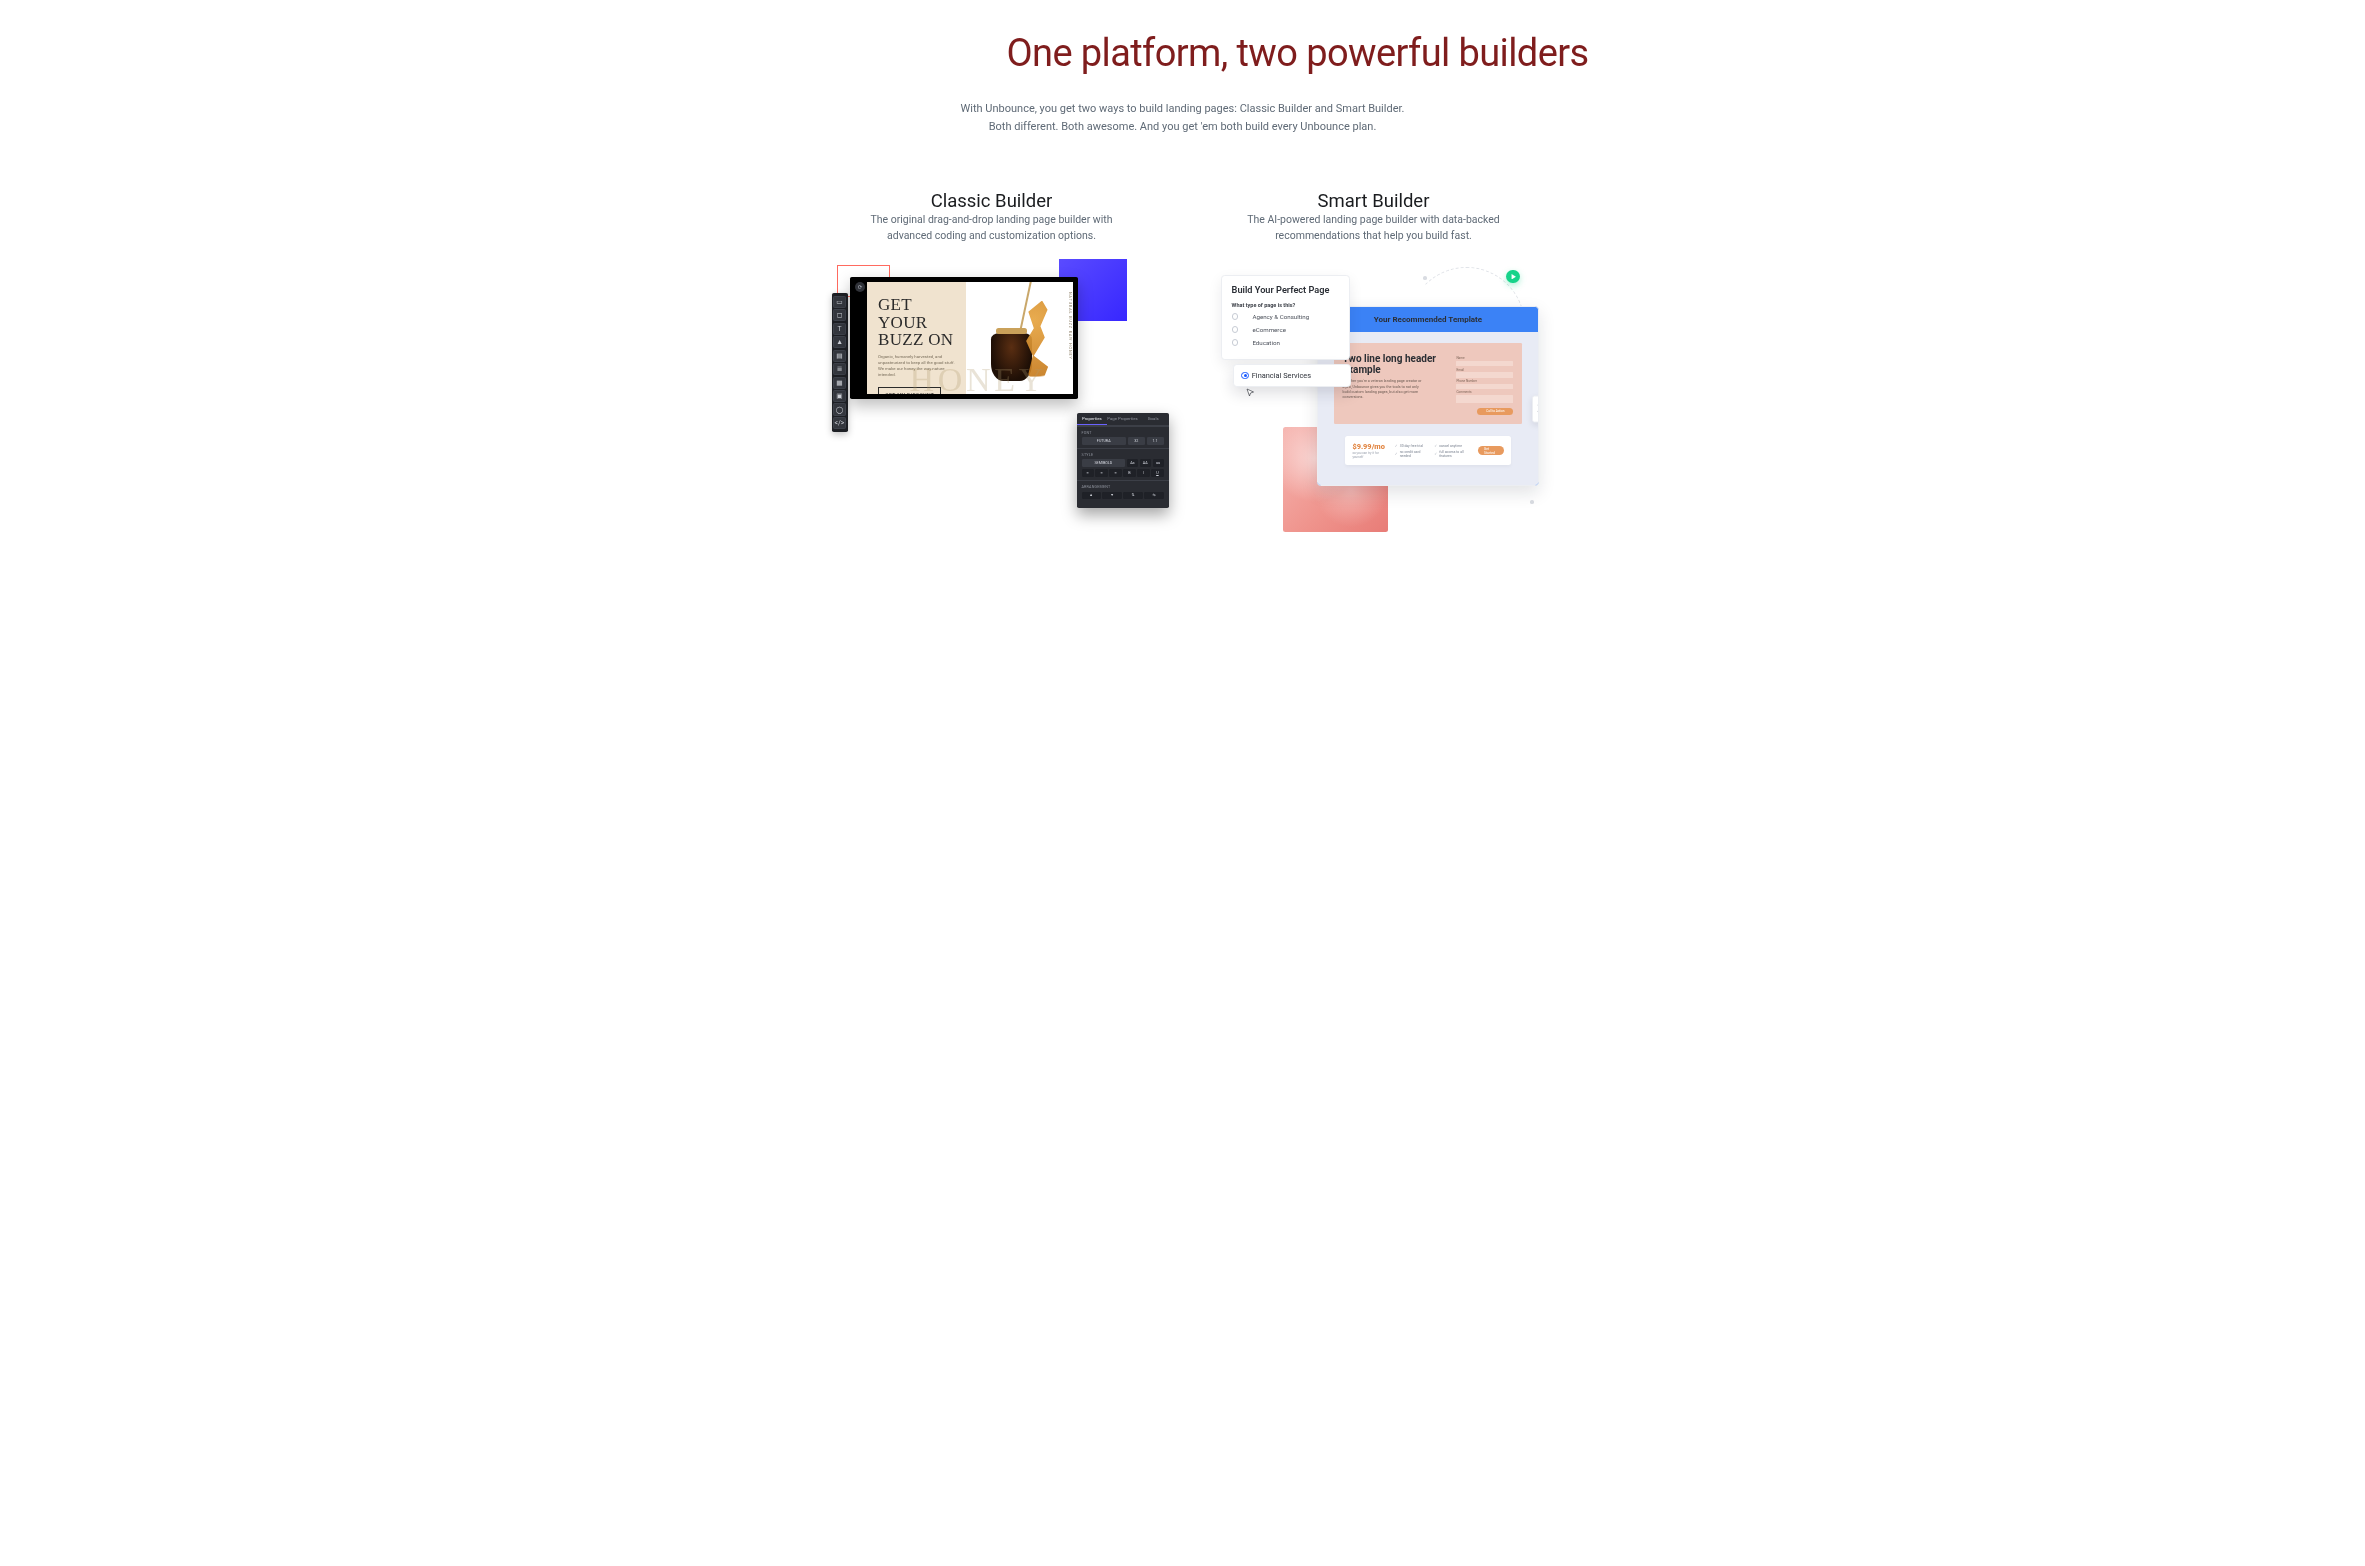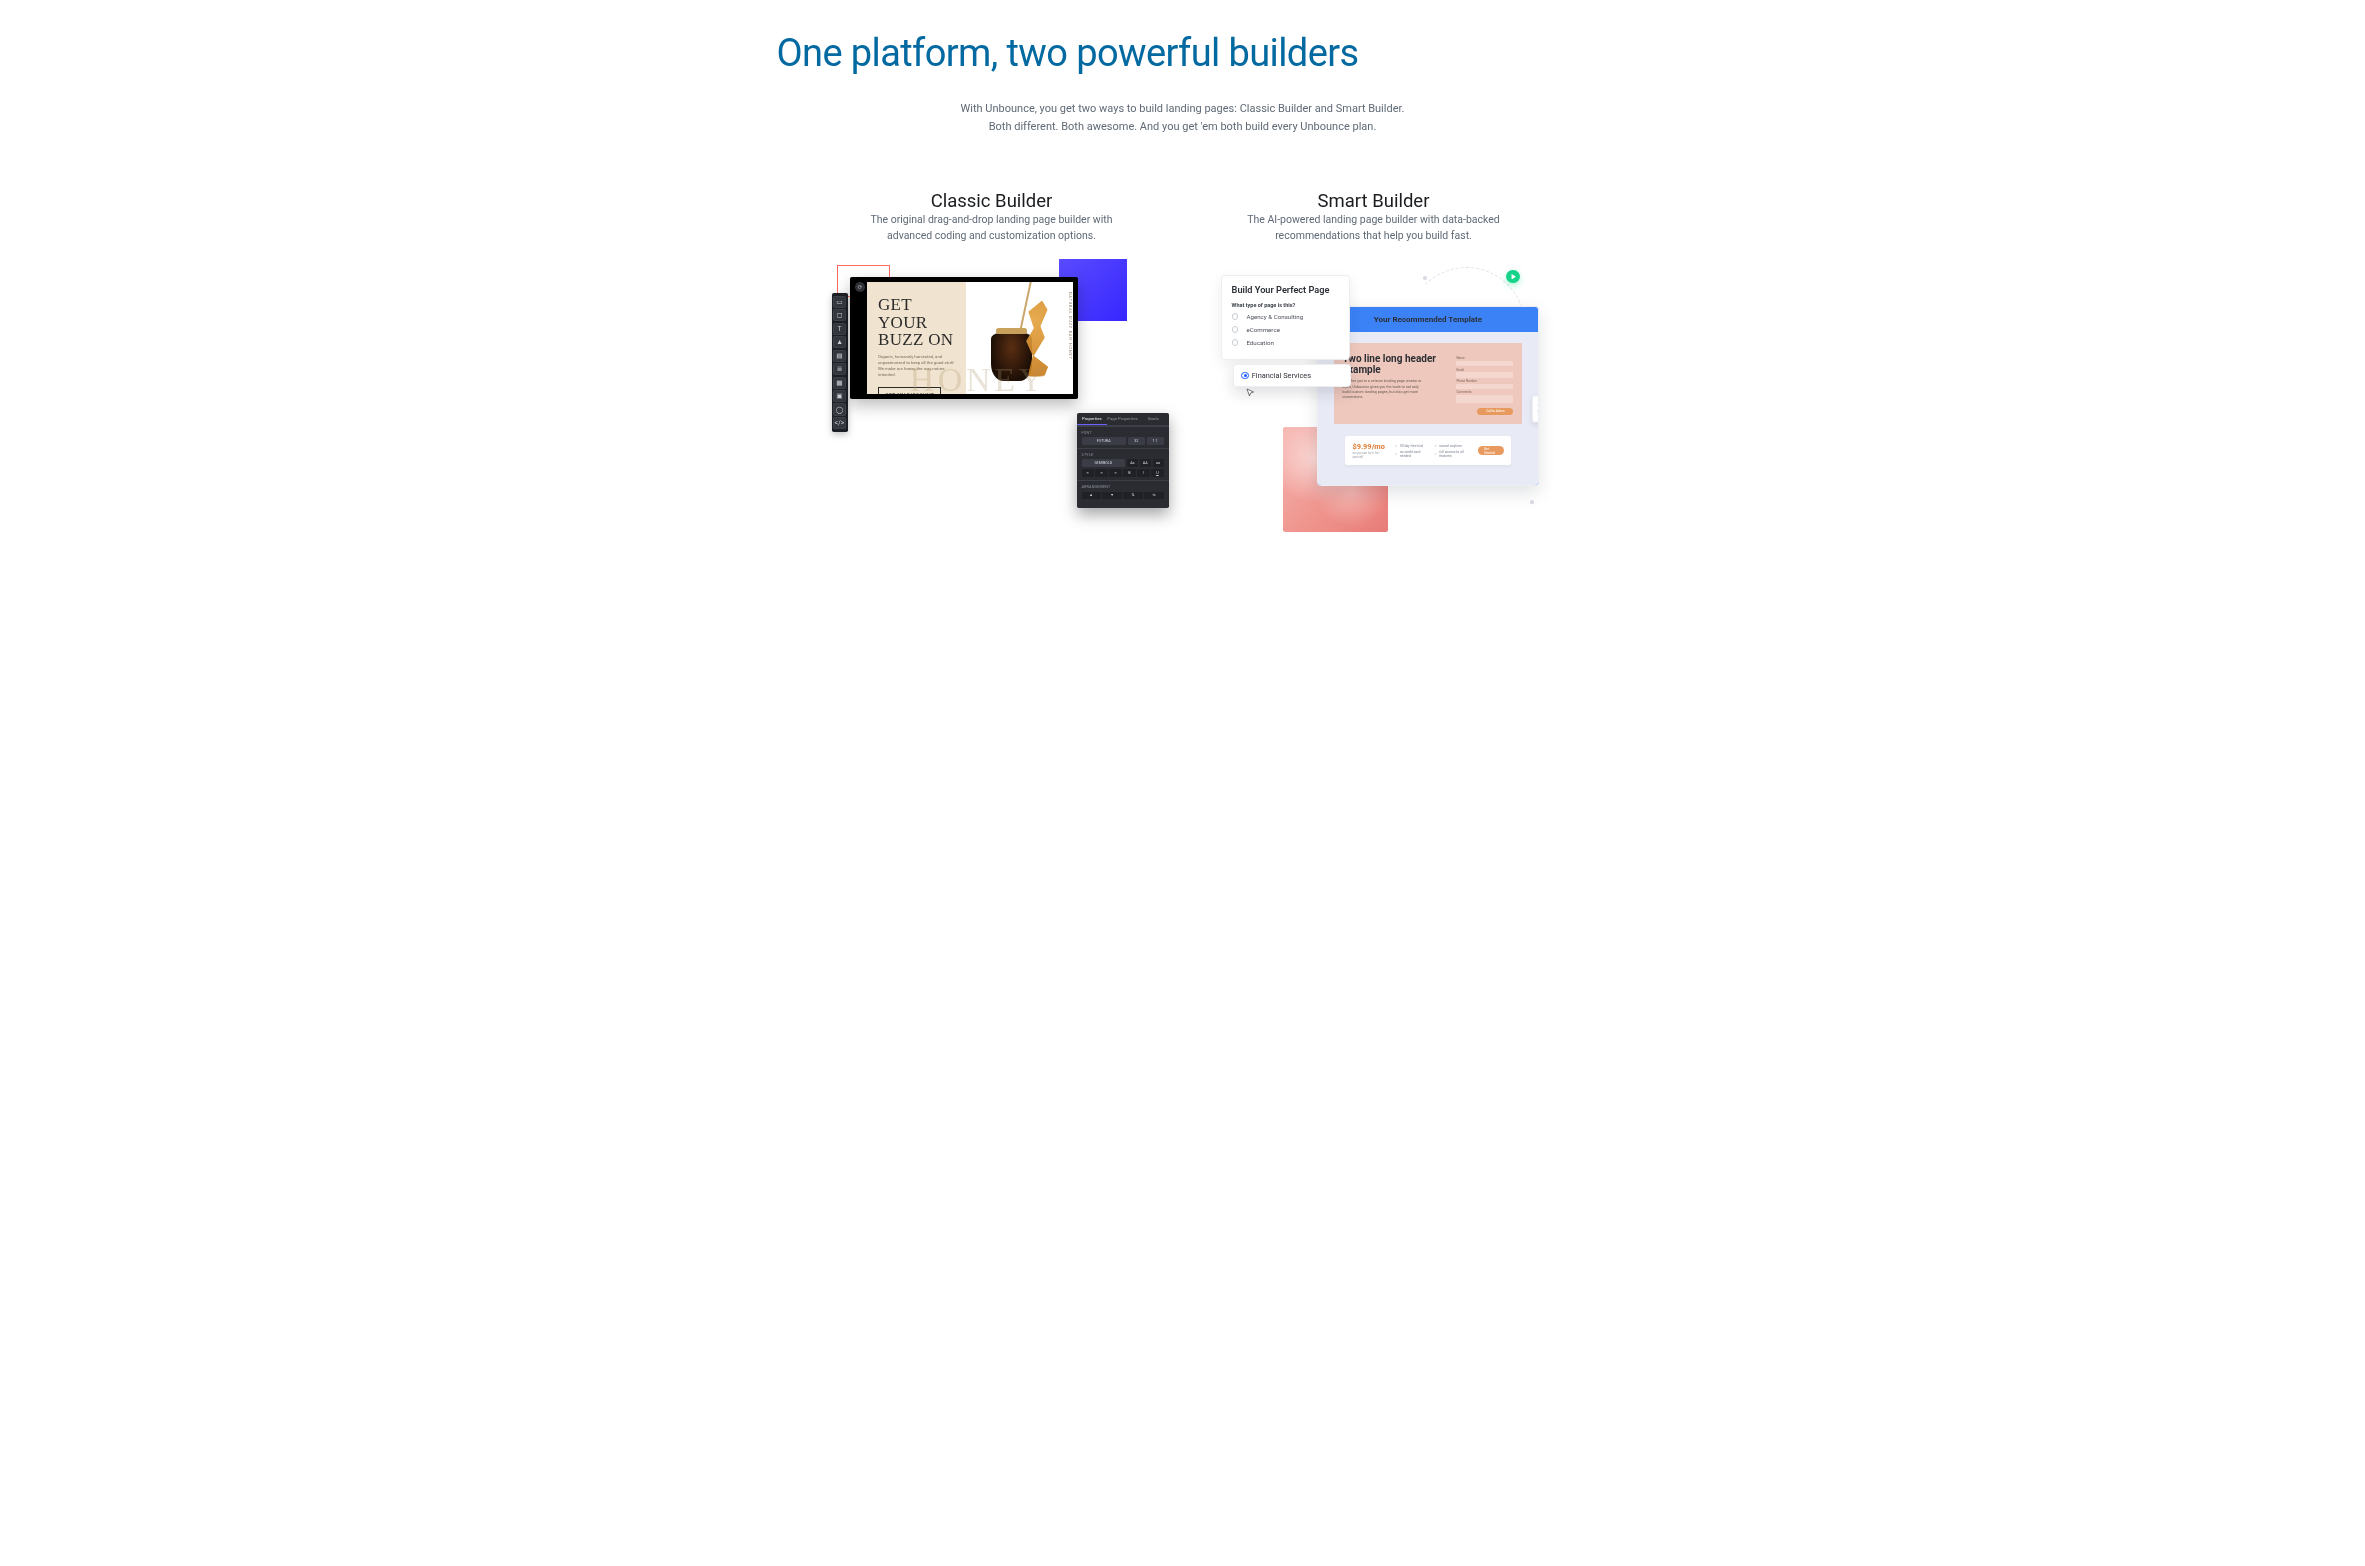"One platform, two powerful builders" .hero-title { color: #0369a1 -> #7f1d1d; text-align: left -> right }
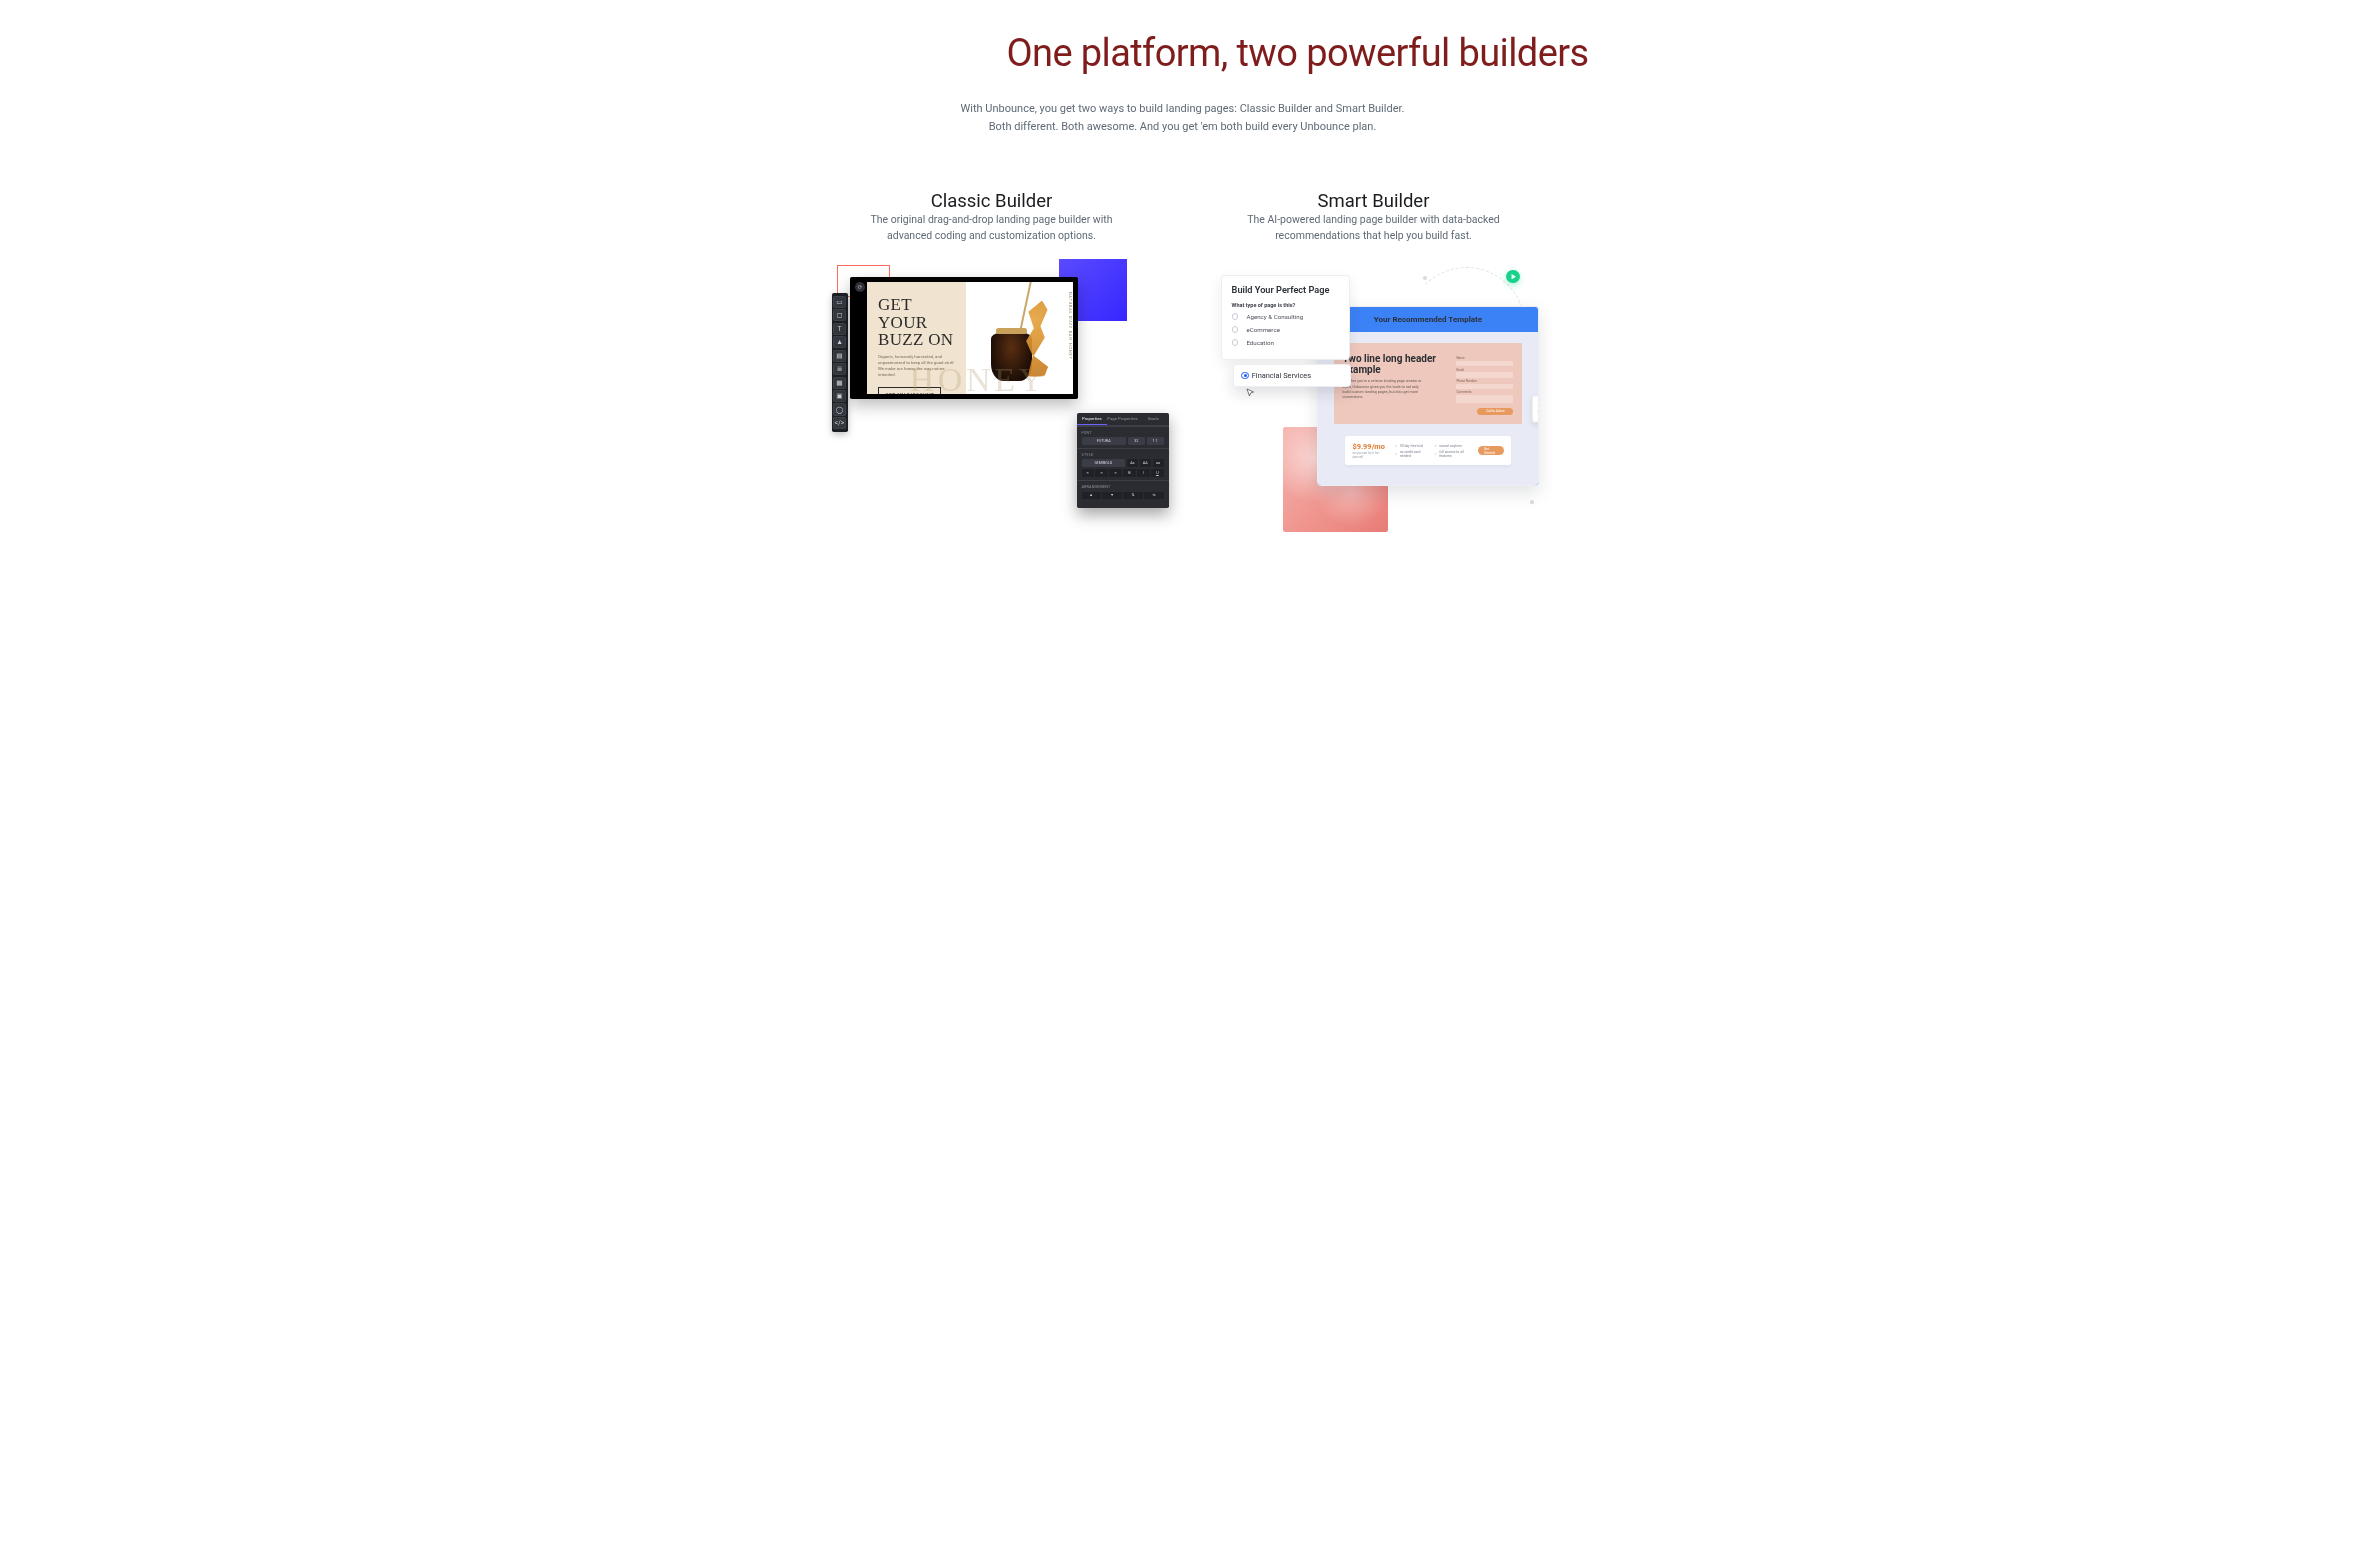"Agency & Consulting" .wiz-opt { gap: 8px -> 14px }
